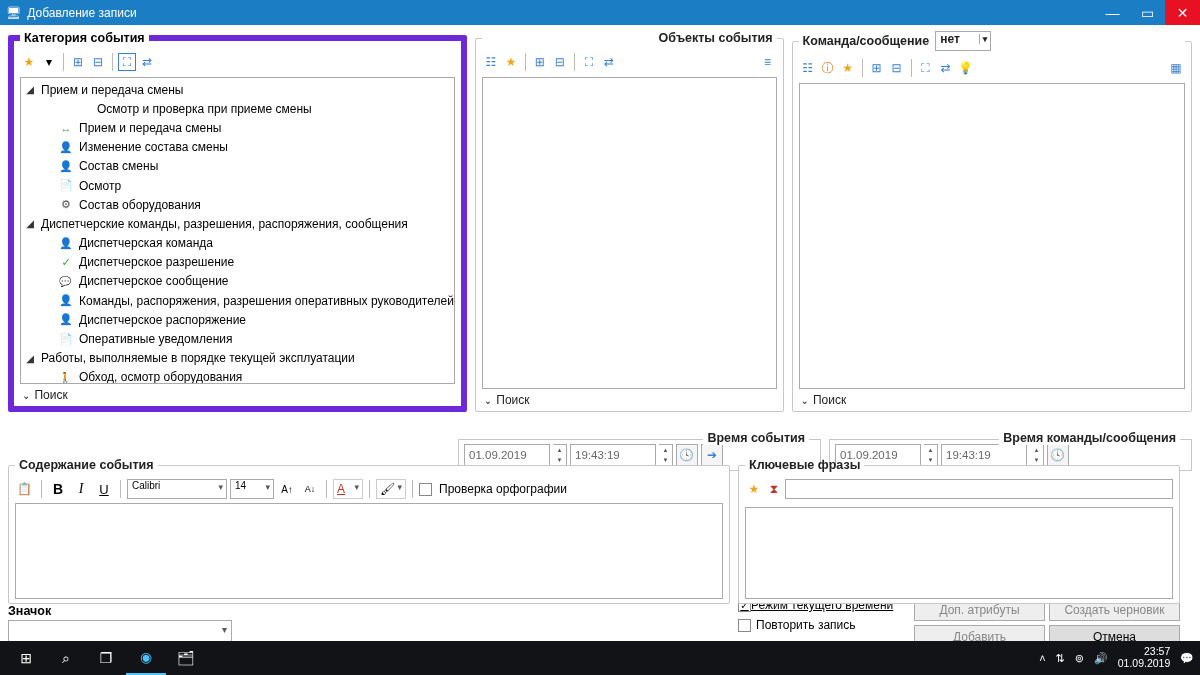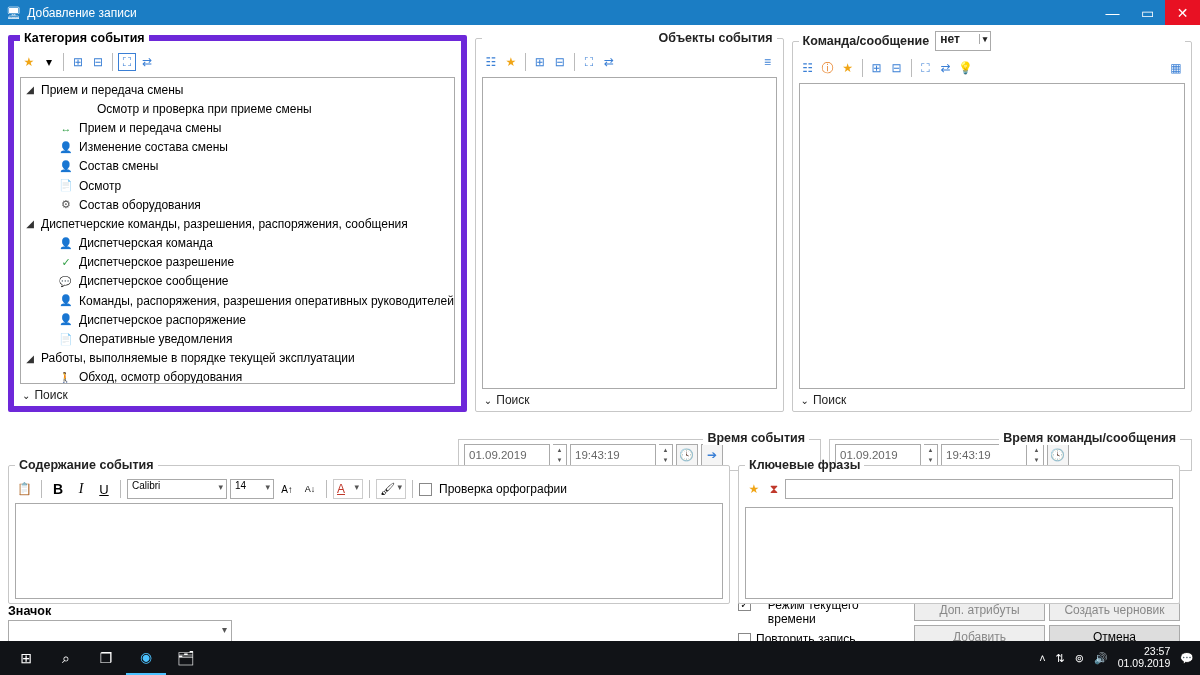"Режим текущего времени" label { align-items: flex-start -> flex-end; gap: 17px -> 0; text-decoration: none -> underline }
